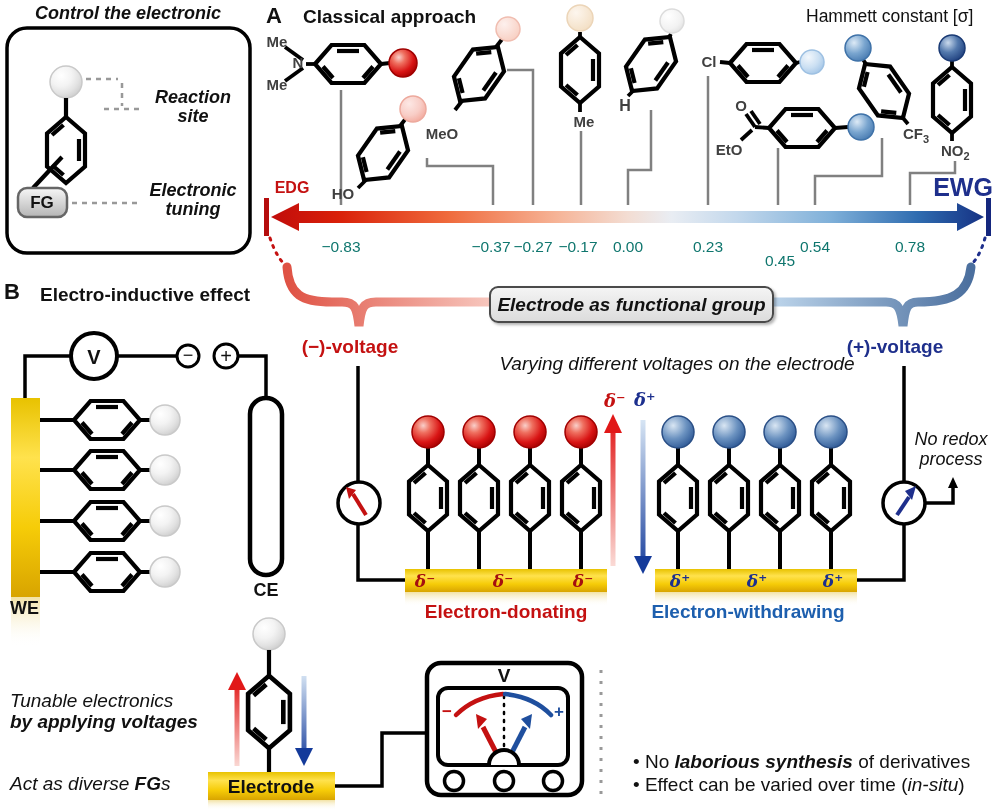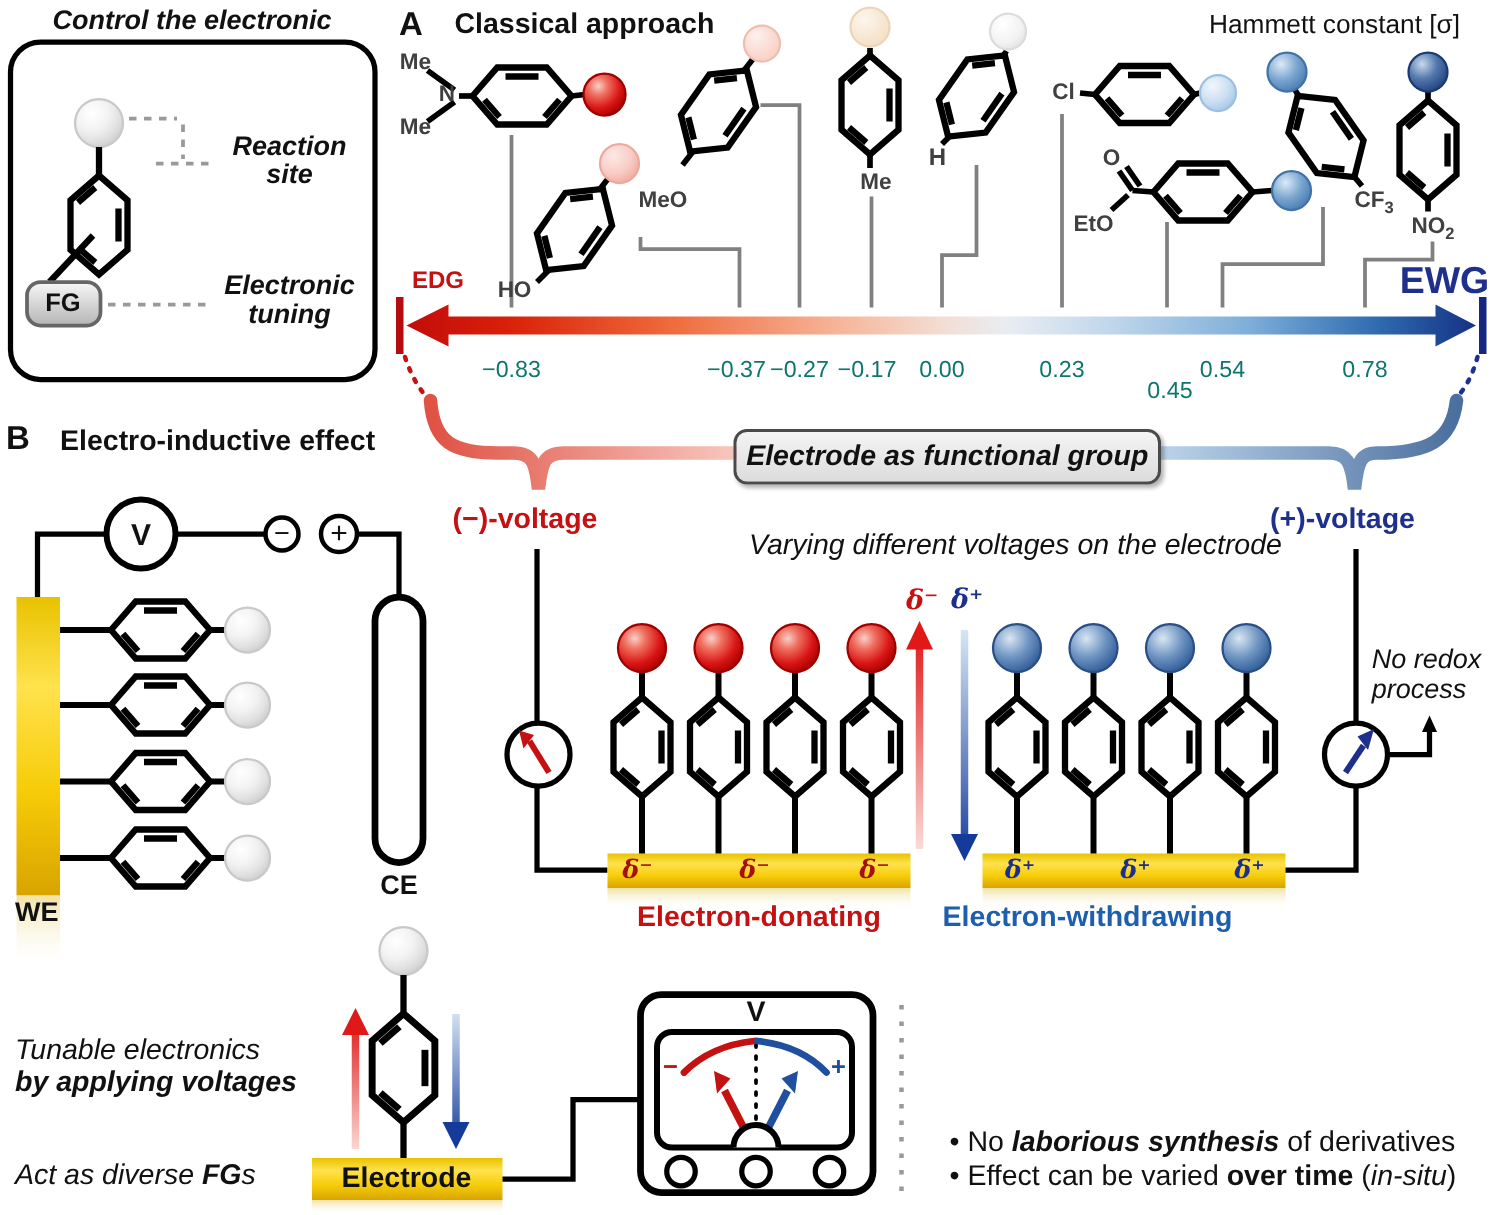"No redox" div.t { text-align: none -> center }
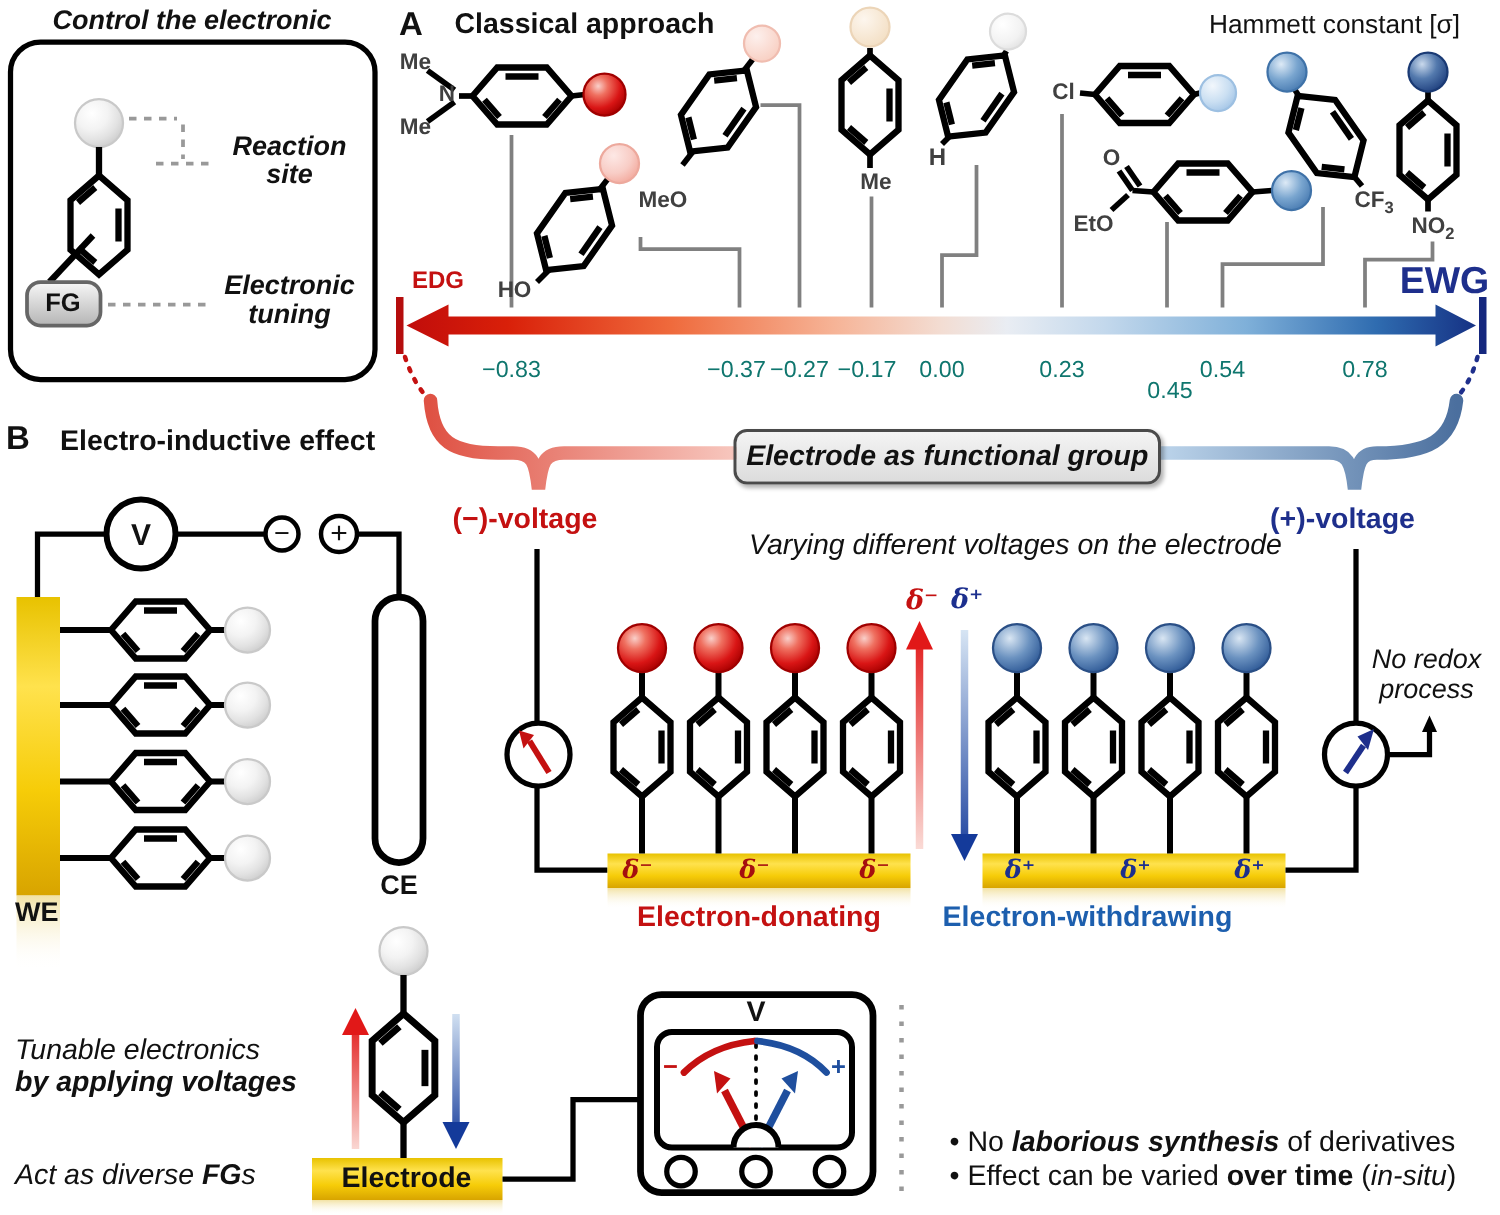"Electron-withdrawing" span.t { left: 725px -> 748px }
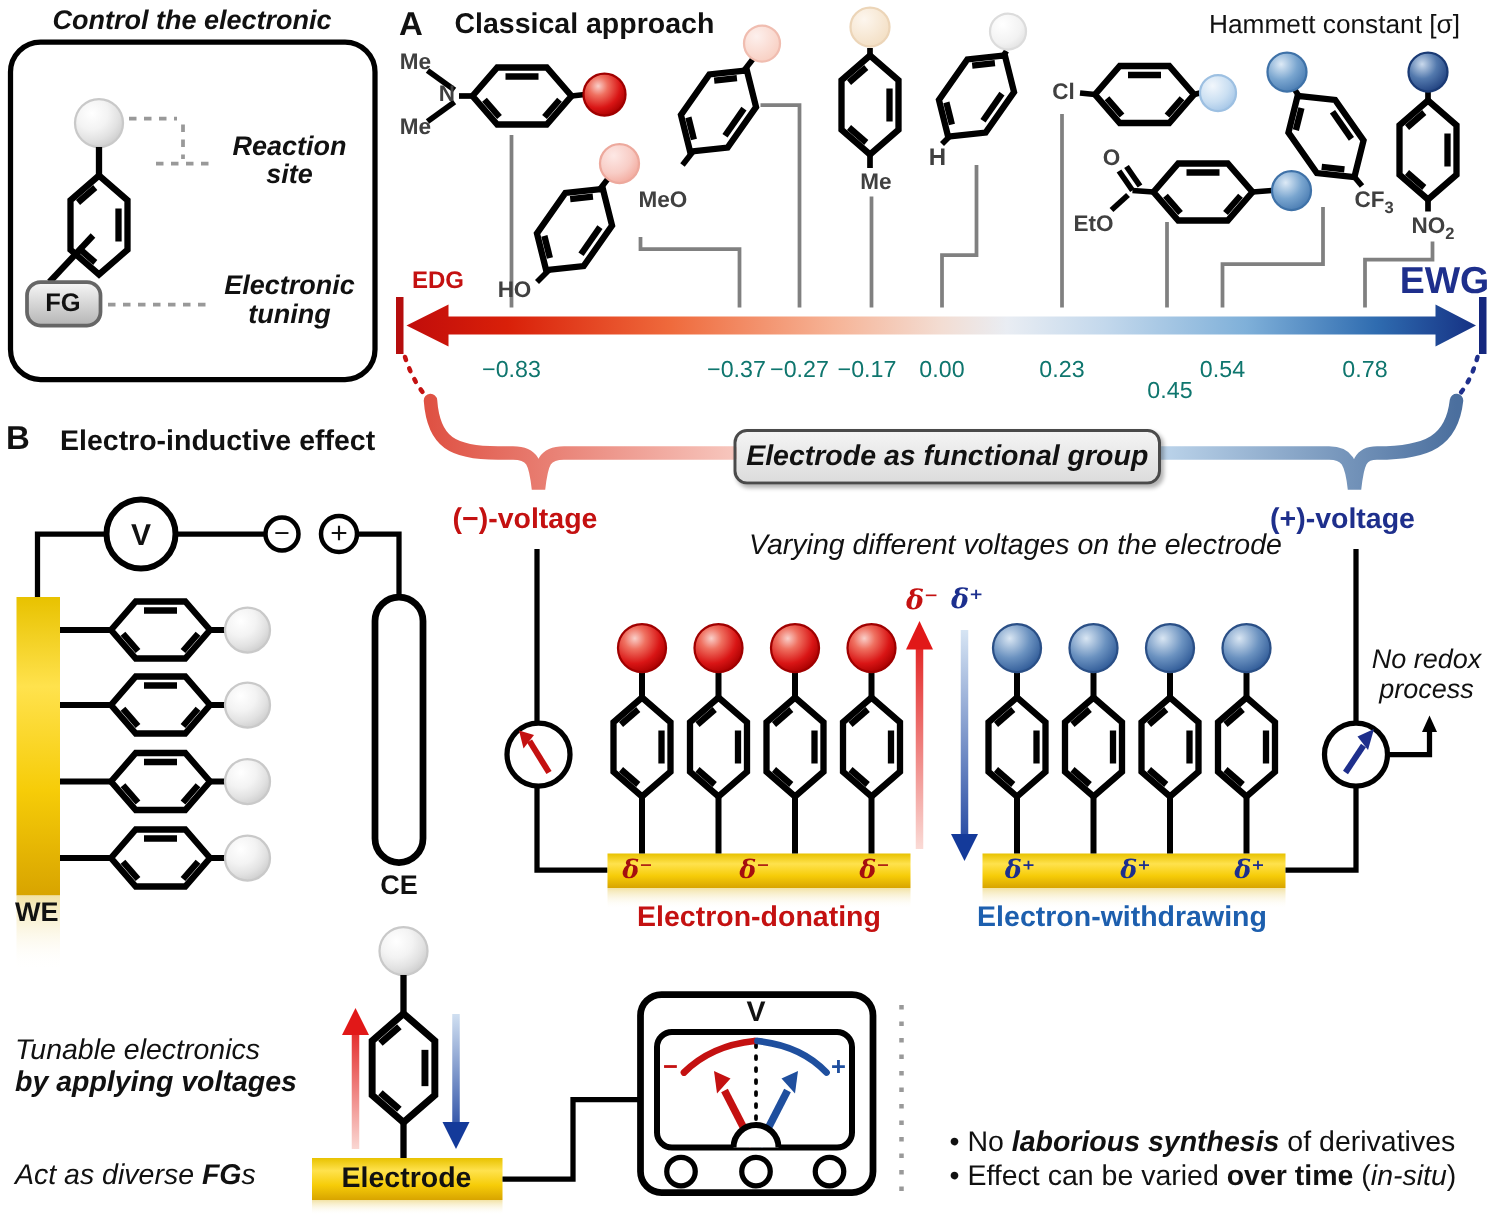"over time" .bullet .bd { font-weight: bold -> normal }
